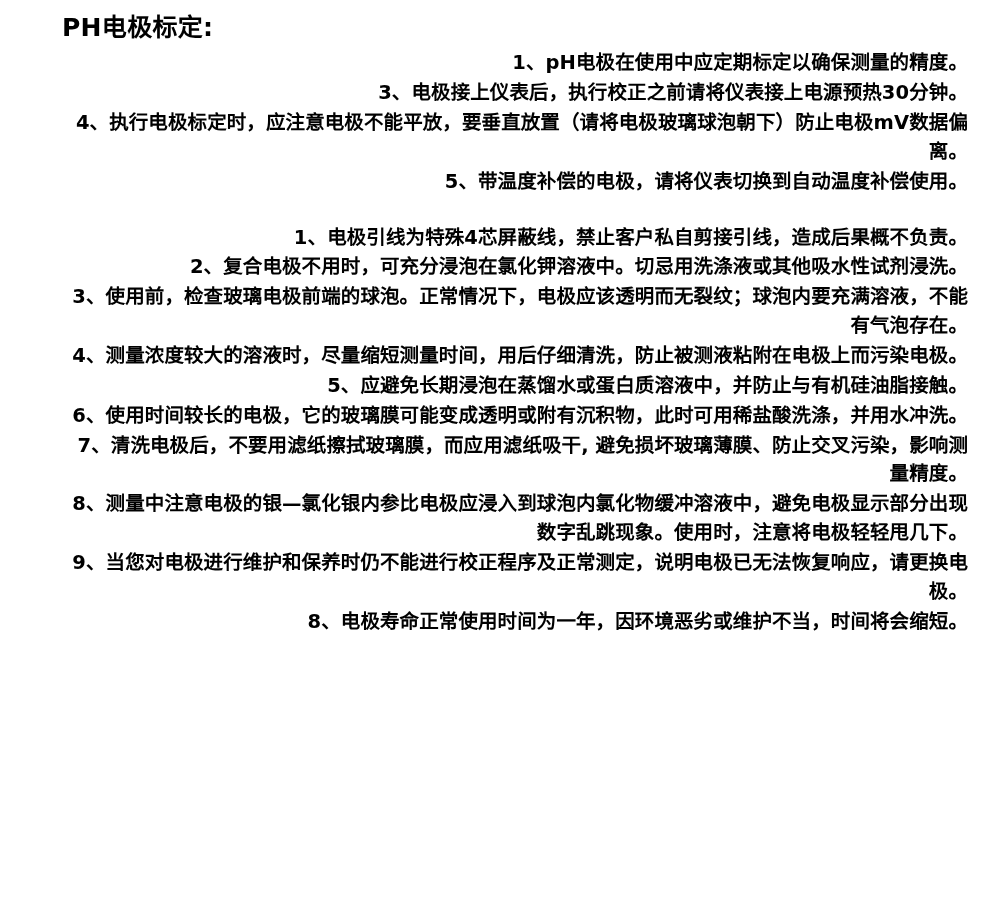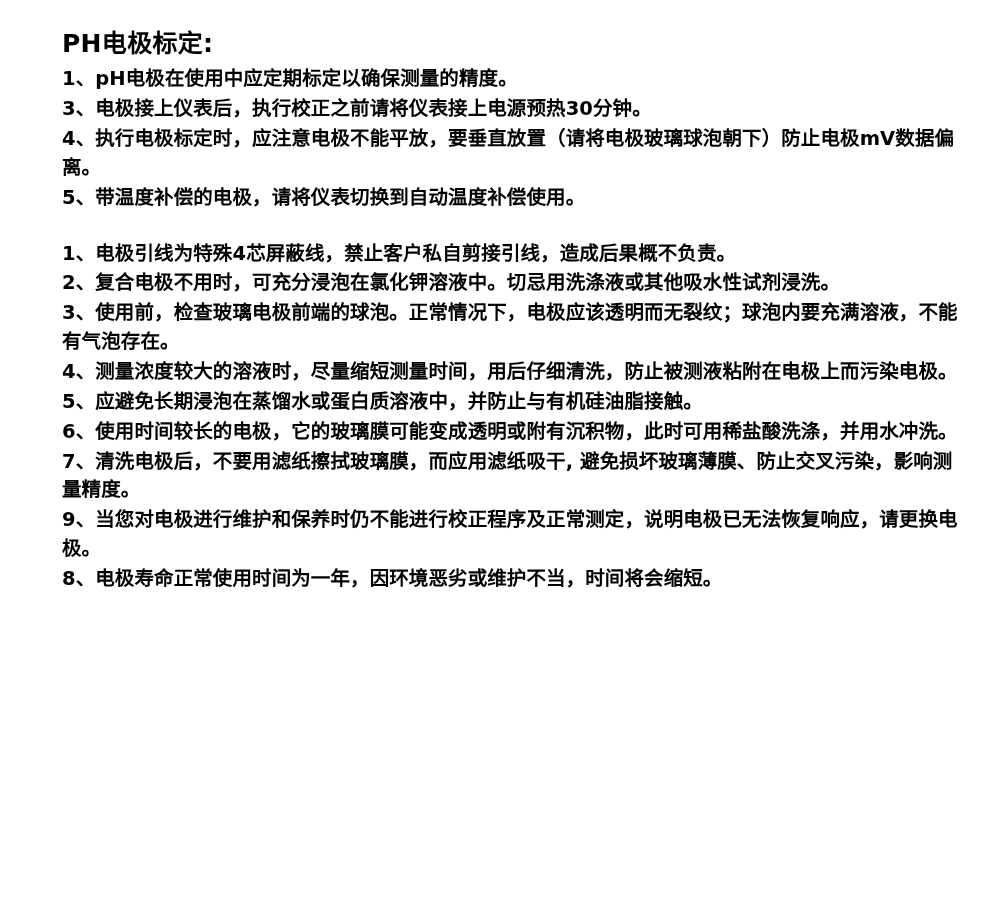"PH电极标定:" .page { padding: 28px 22px 0 62px -> 12px 22px 0 62px }
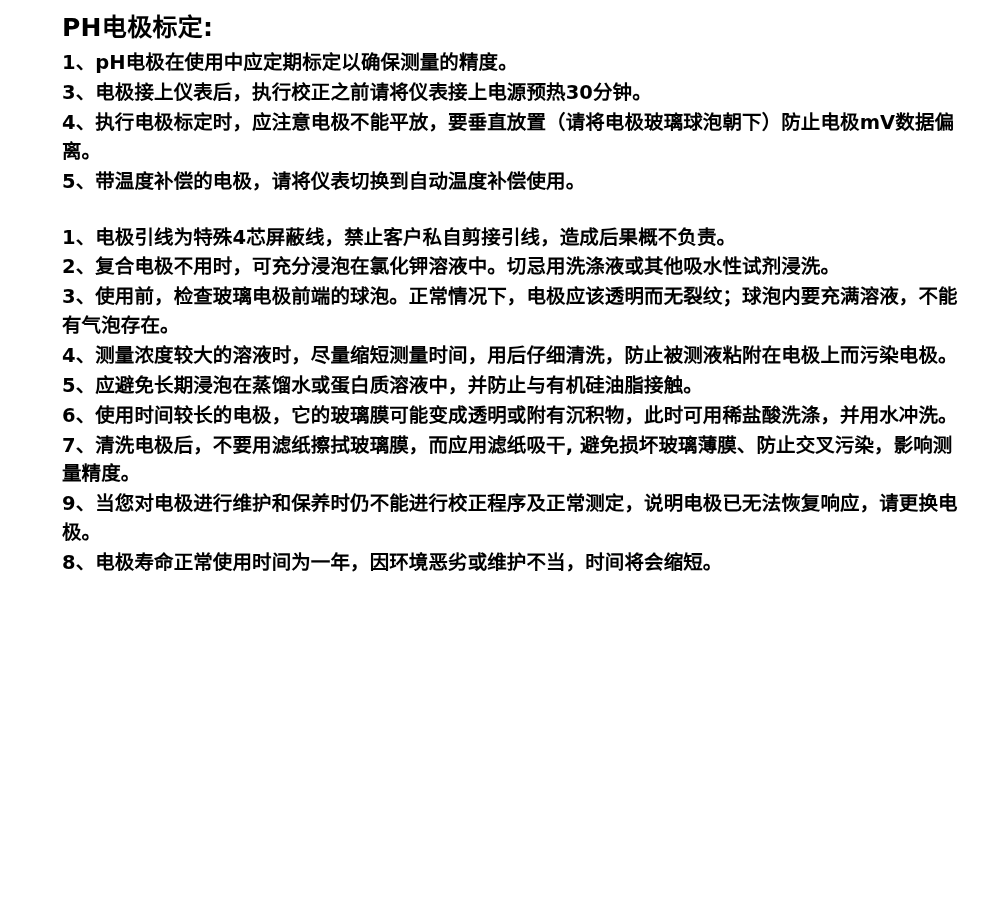"1、pH电极在使用中应定期标定以确保测量的精度。" .para { text-align: left -> right }
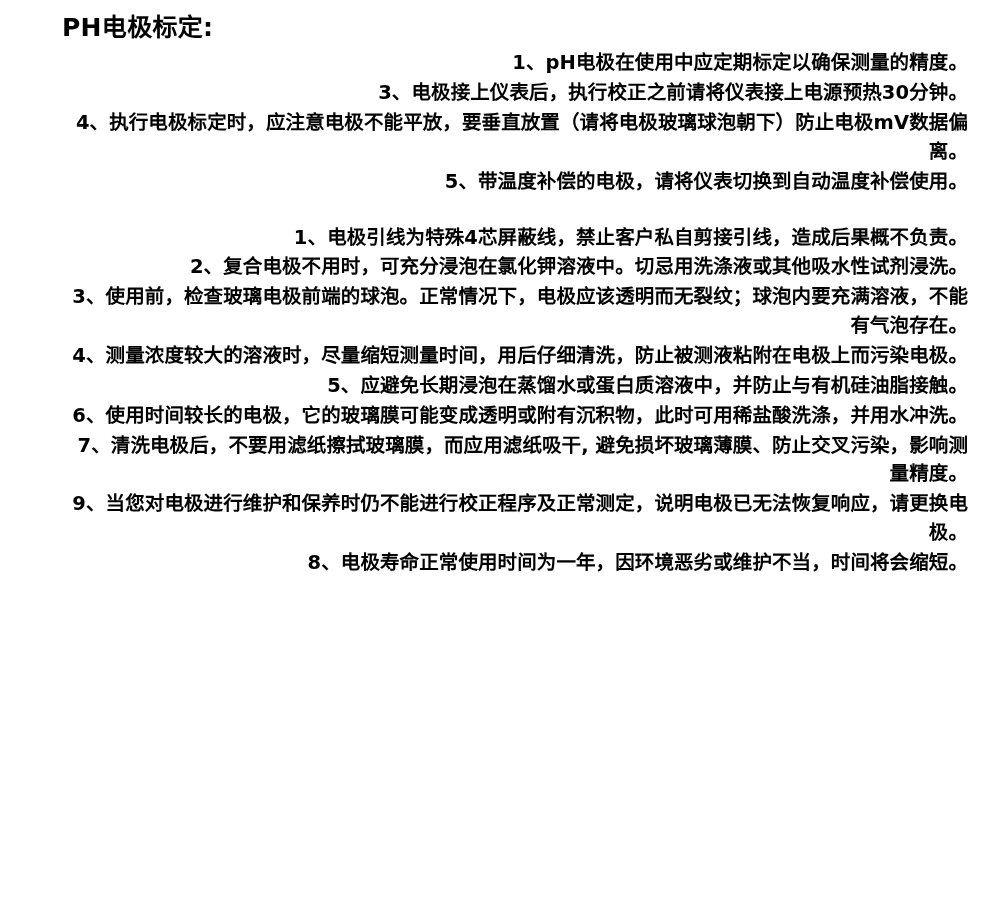"8、测量中注意电极的银—氯化银内参比电极应浸入到球泡内氯化物缓冲溶液中，避免电极" p.para { html: none -> <p>8、测量中注意电极的银—氯化银内参比电极应浸入到球泡内氯化物缓冲溶液中，避免电极显示部分出现数字乱跳现象。使用时，注意将电极轻轻甩几下。</p> }
